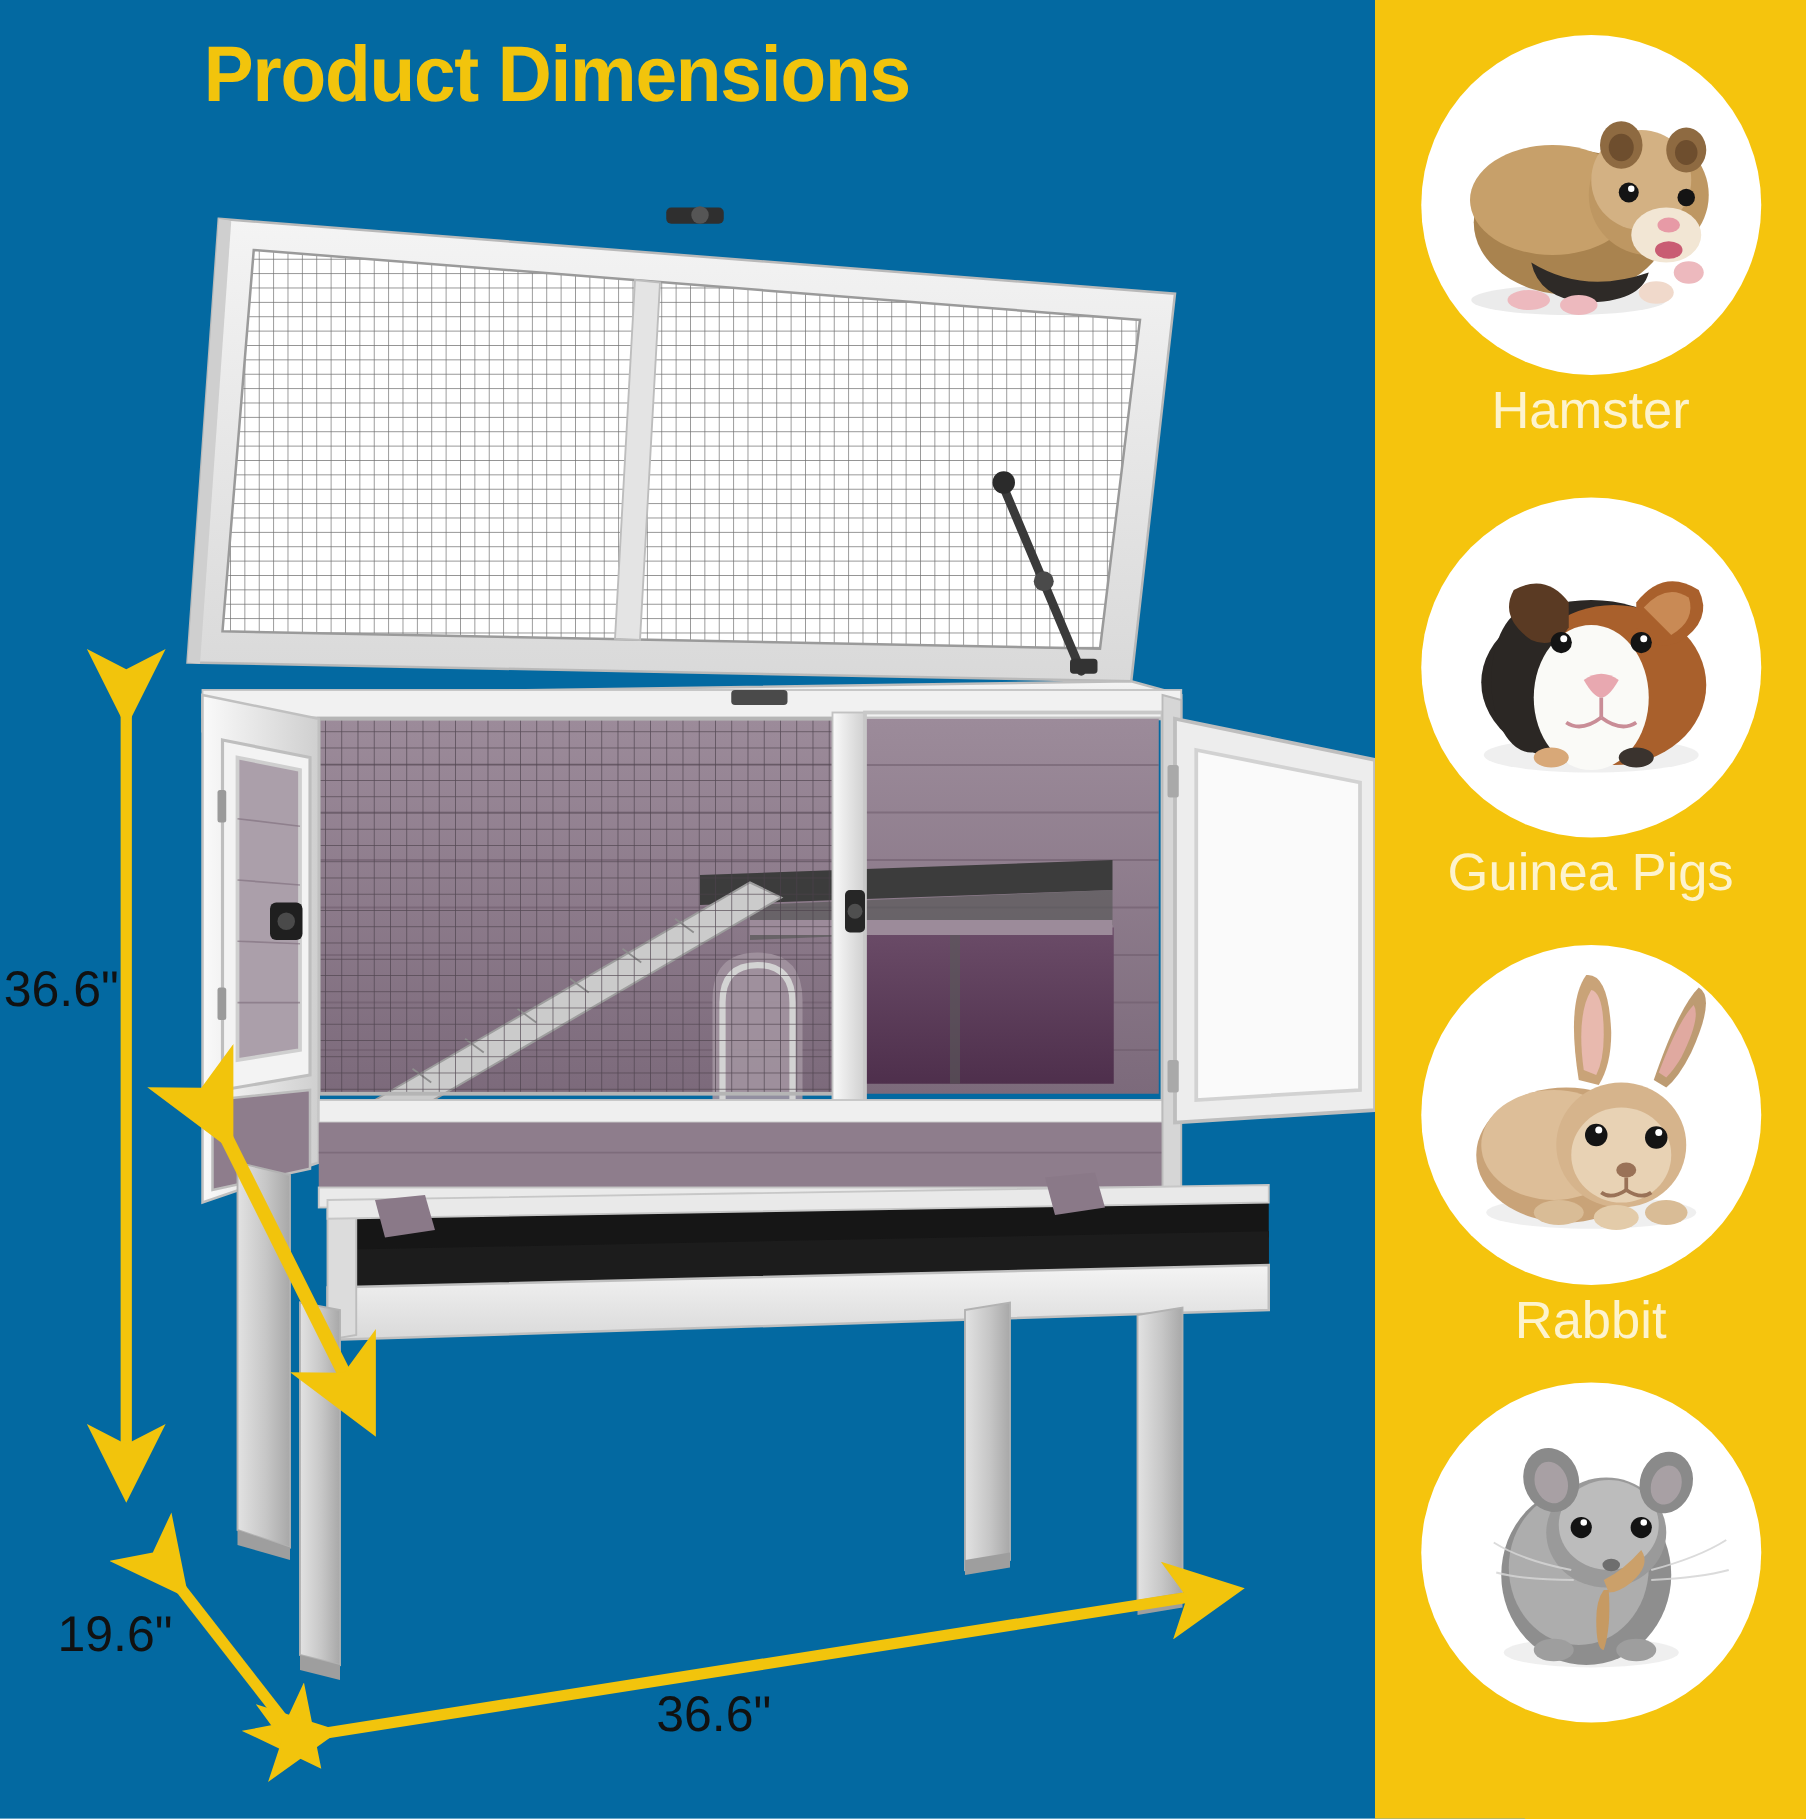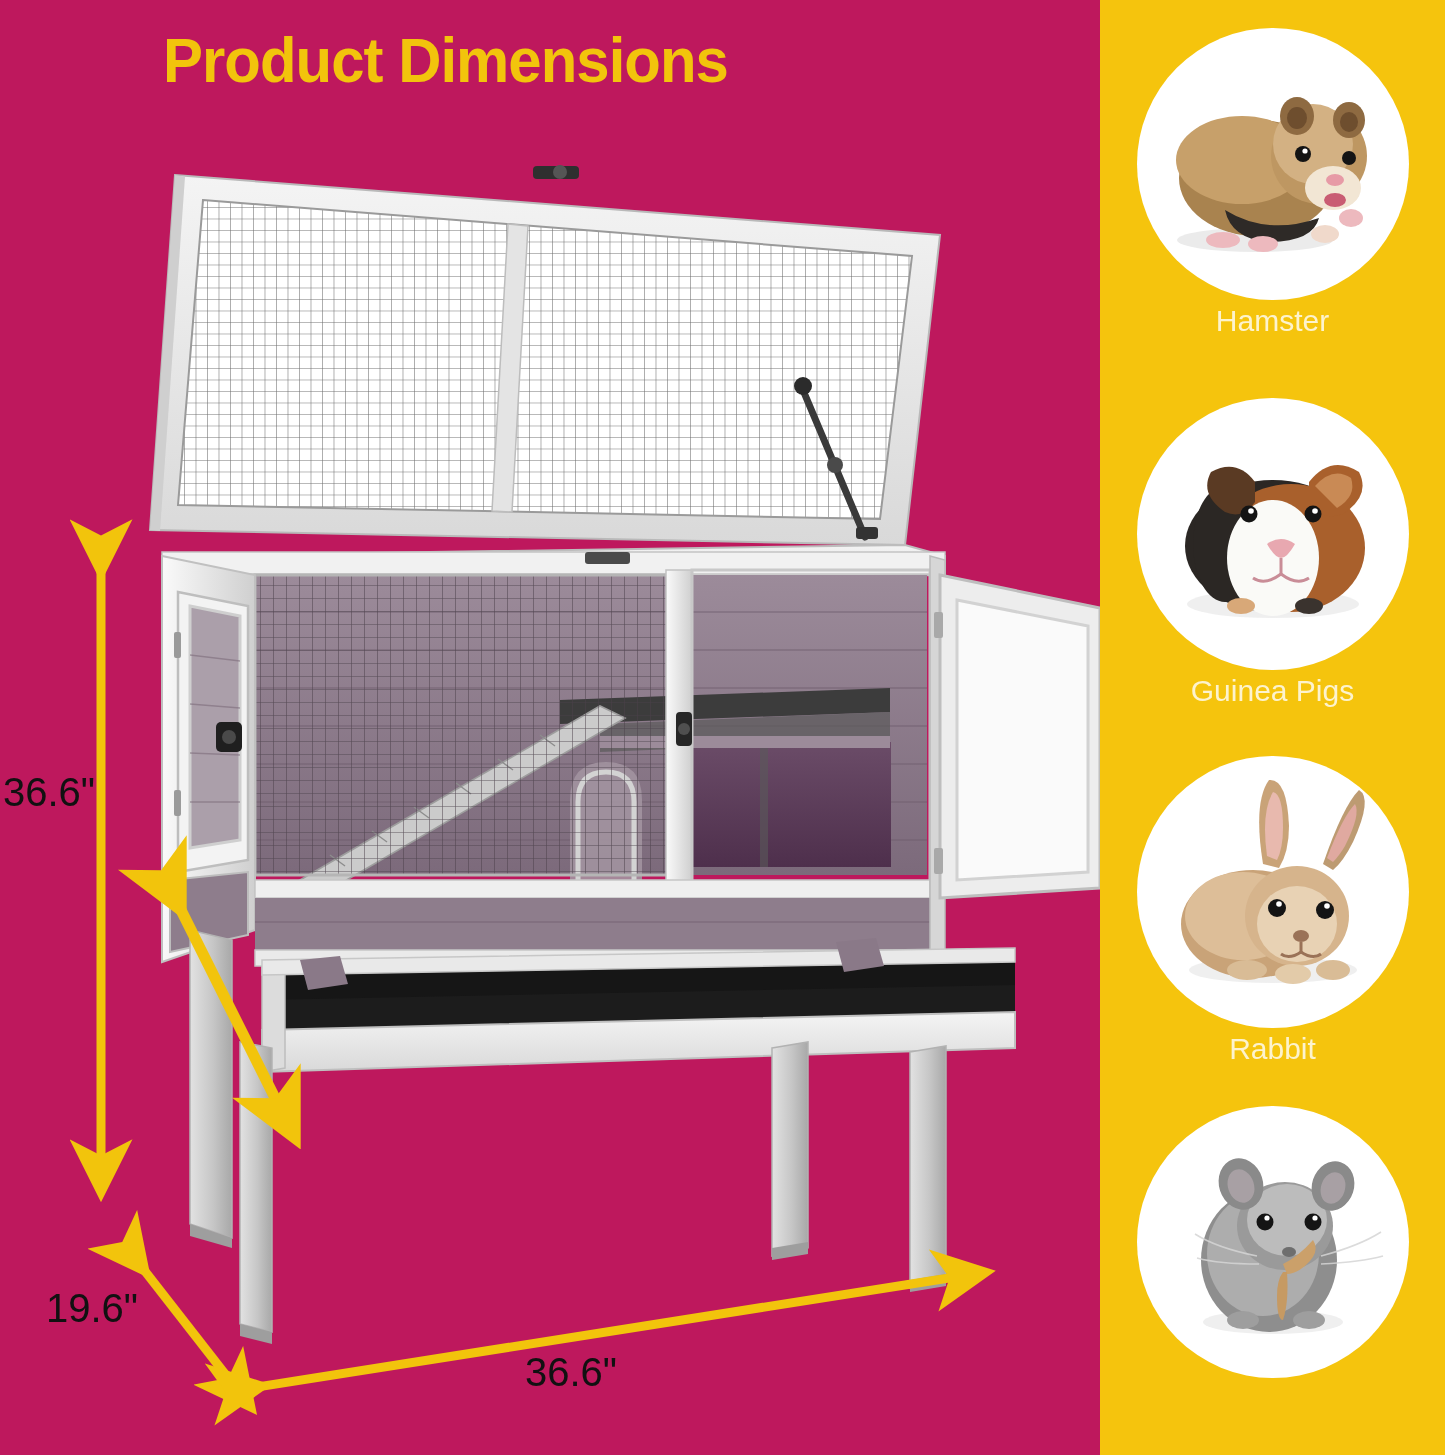"Product Dimensions" #page { background: #be185d -> #0369a1 }
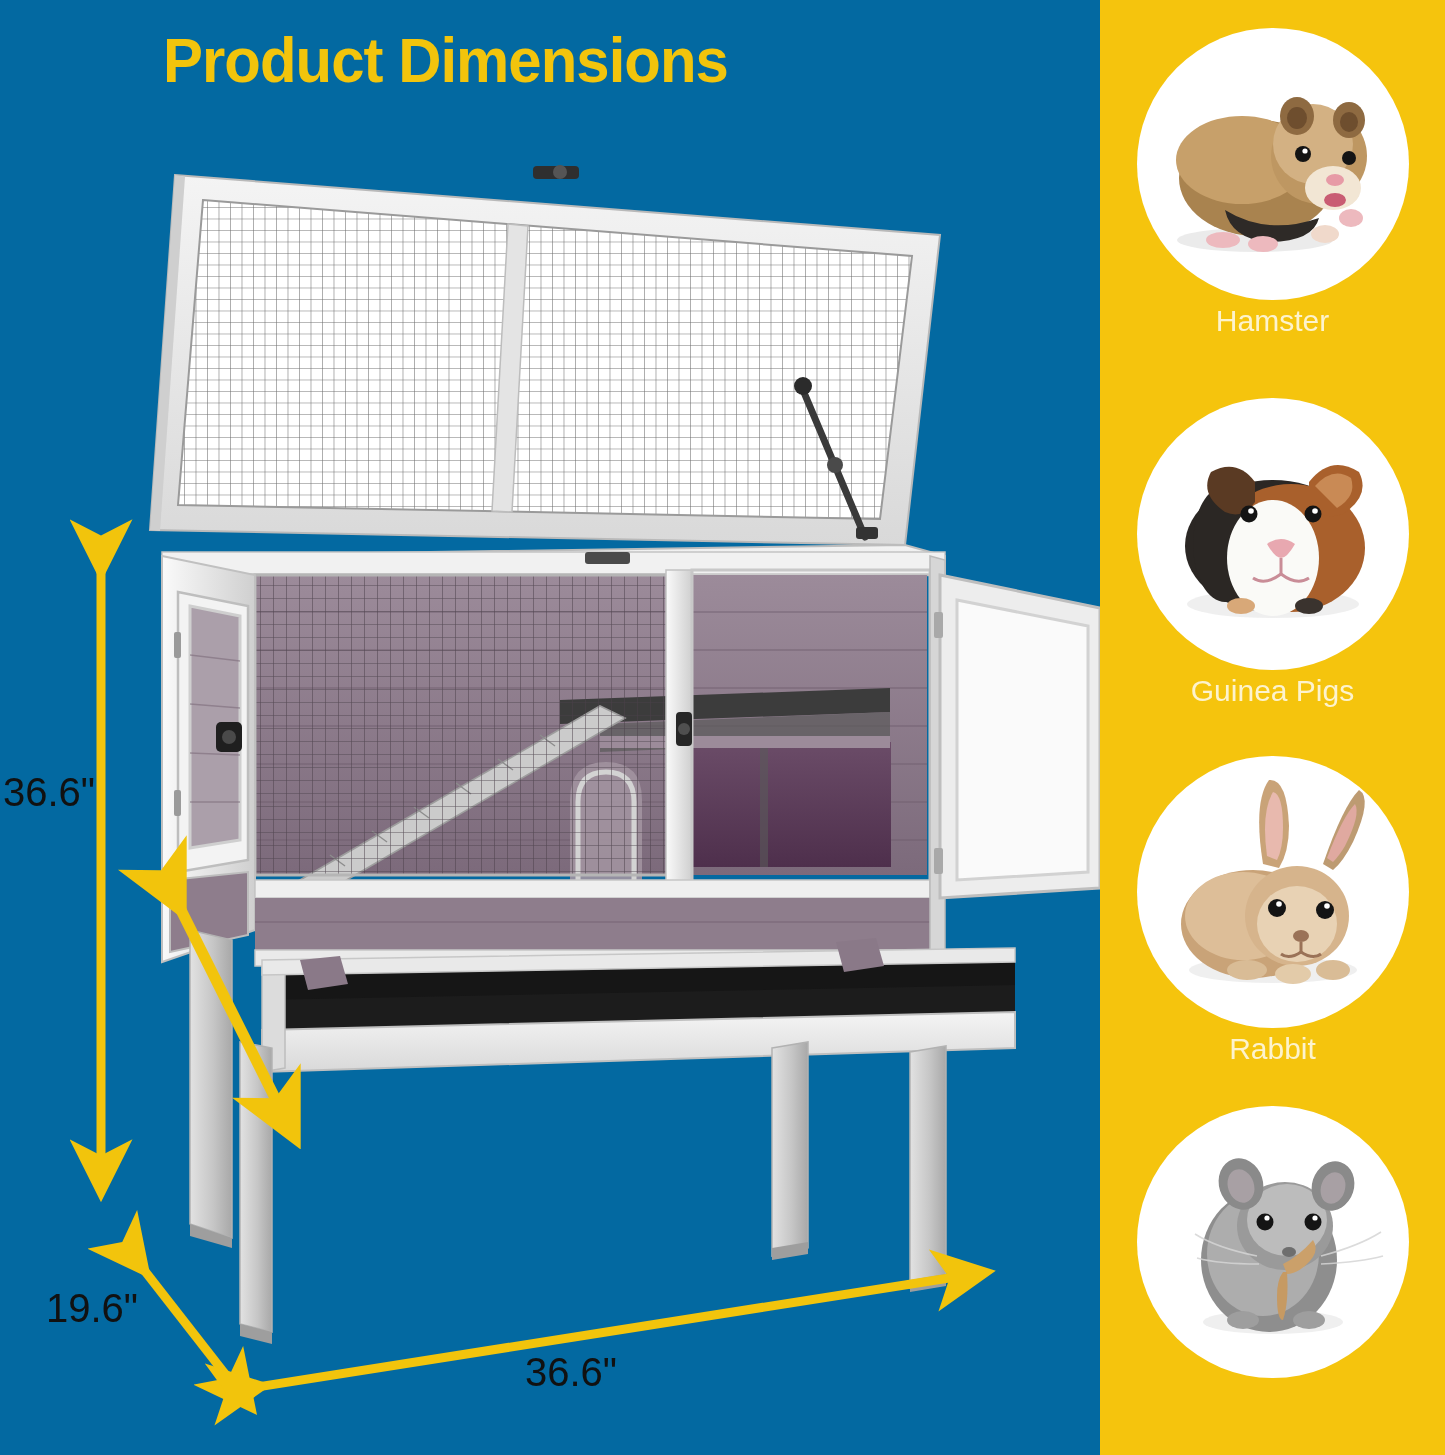"Hamster" .side-label { font-size: 30px -> 42px }
